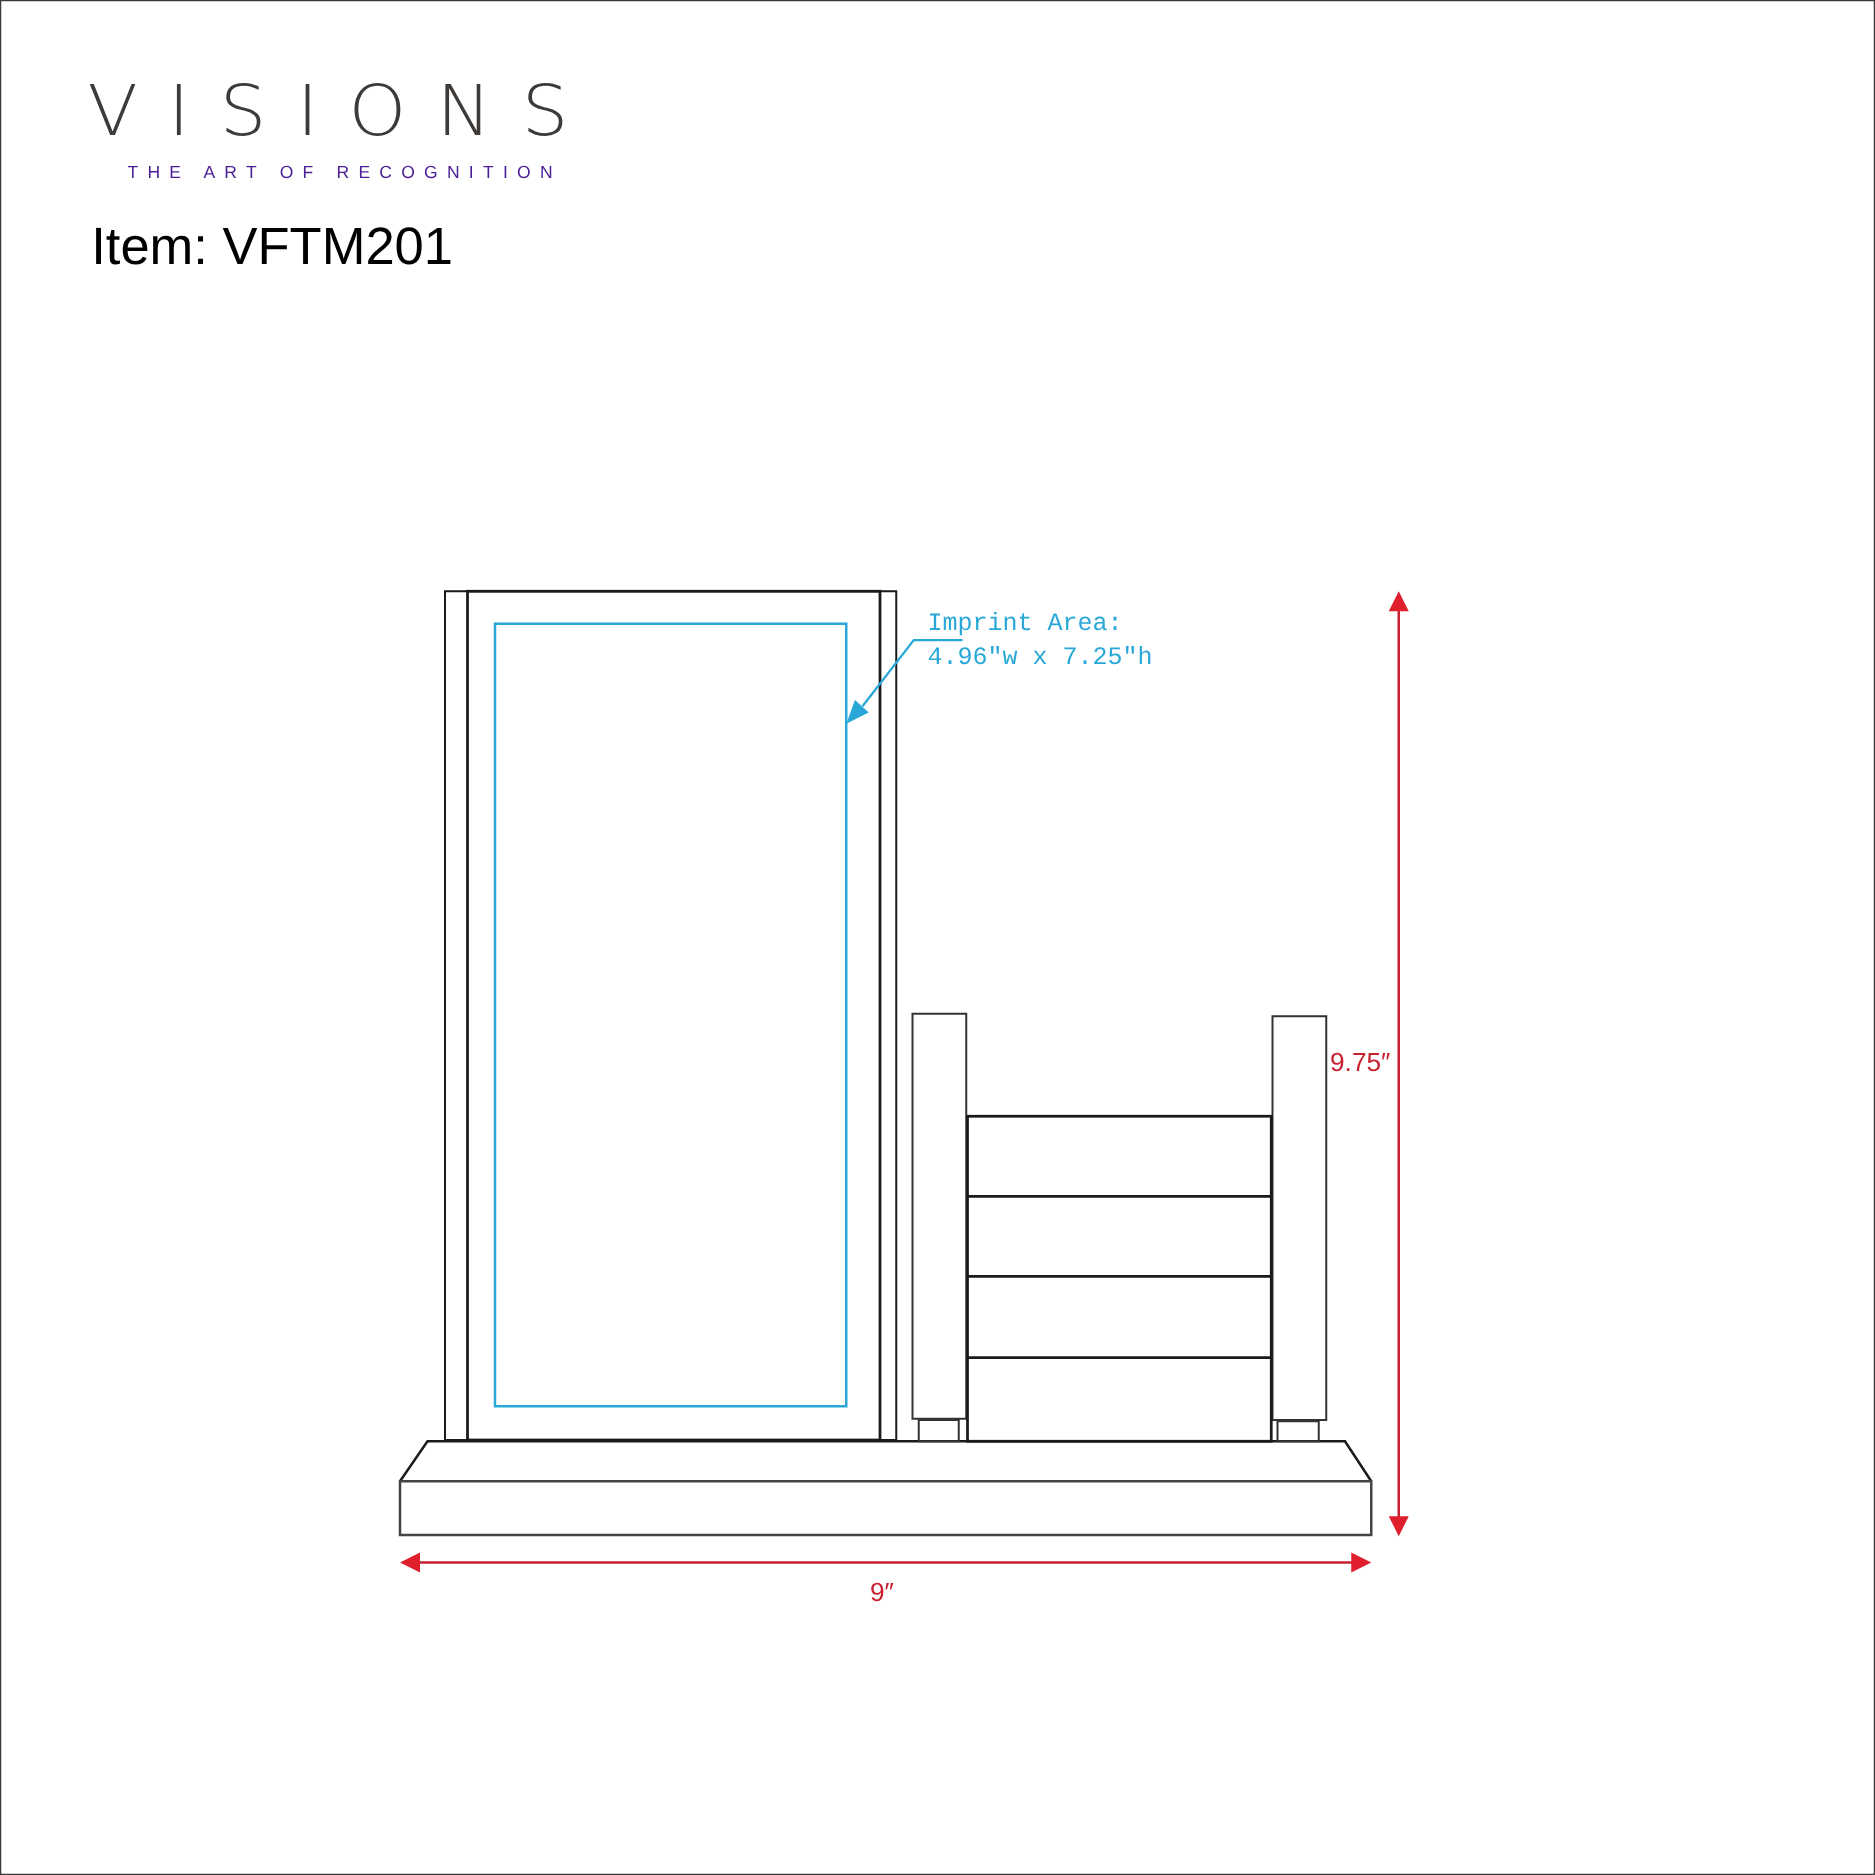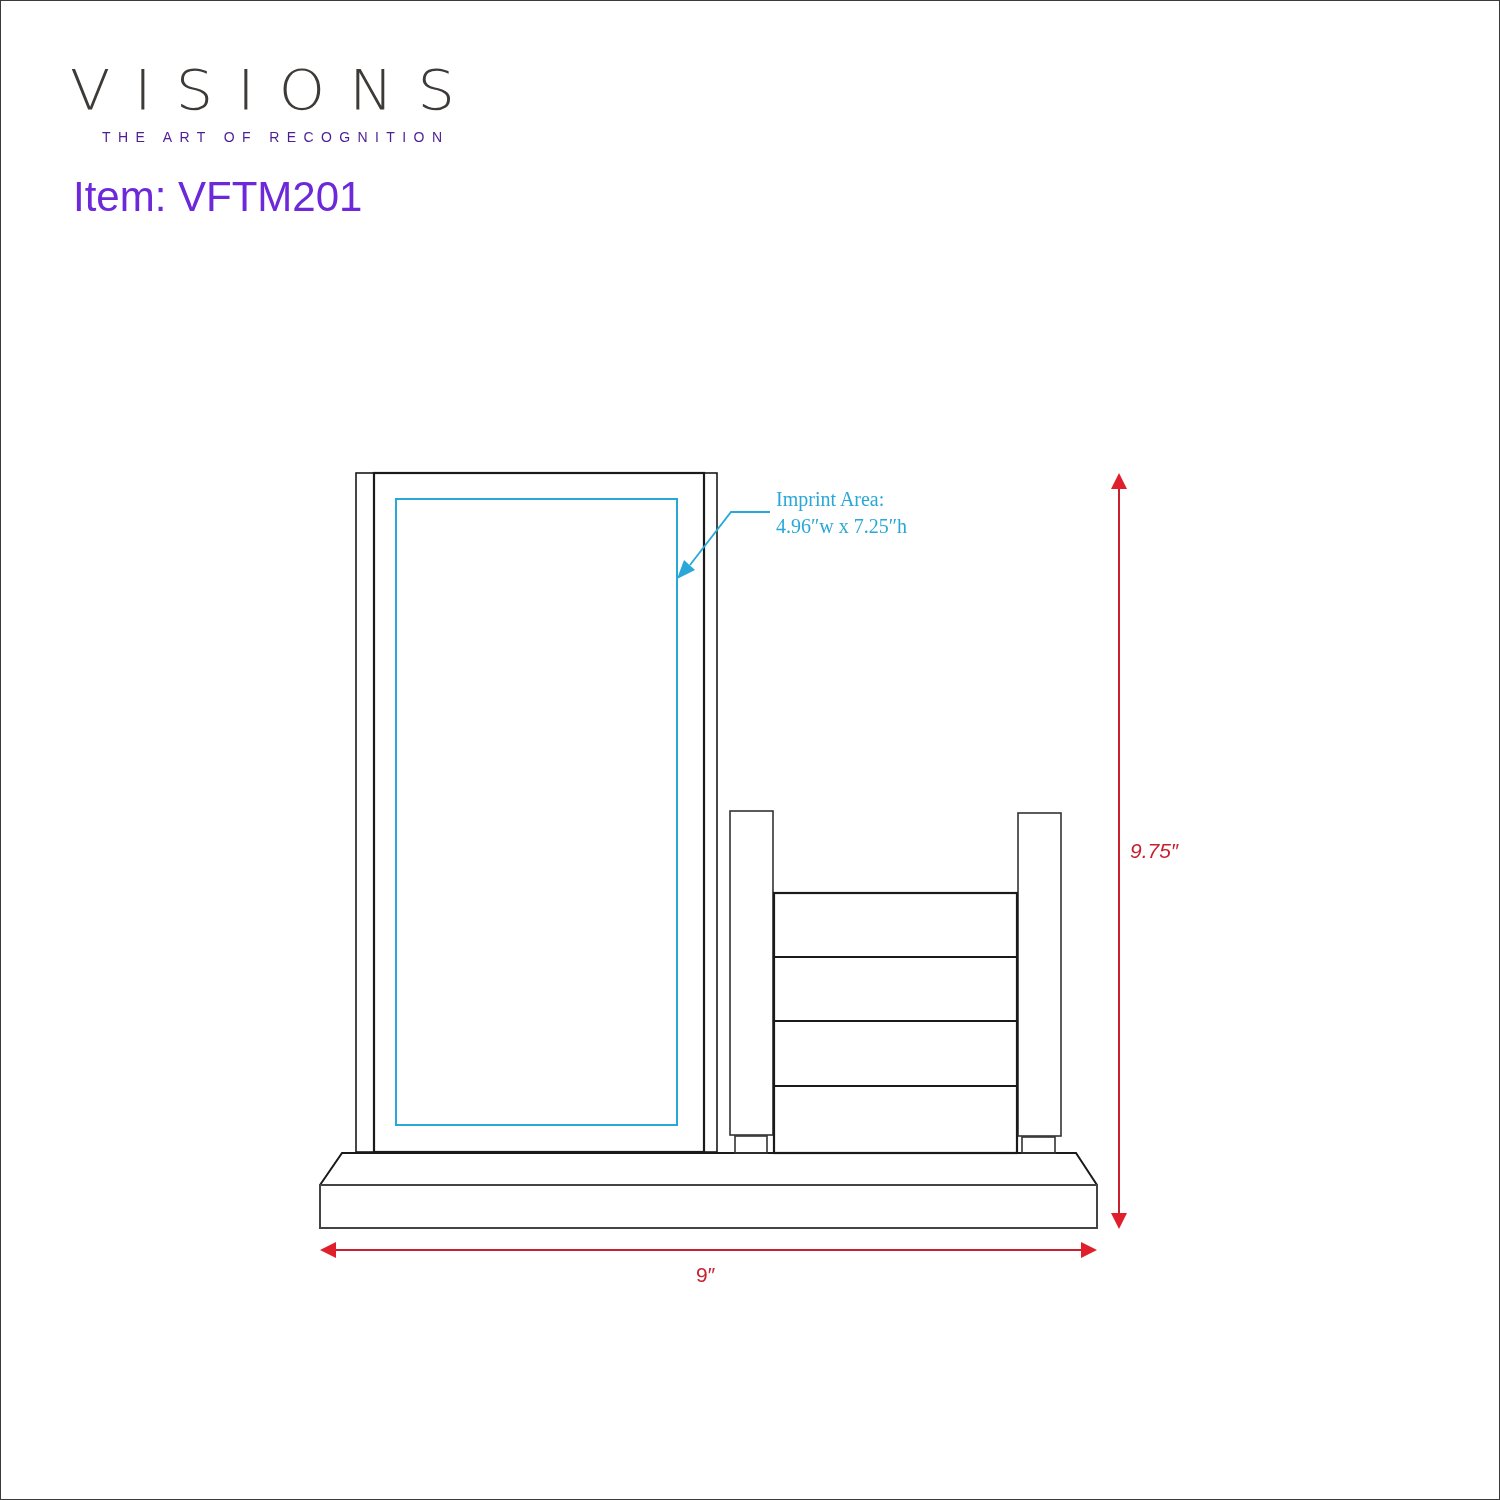"Item: VFTM201" .item-title { color: #6d28d9 -> #000000 }
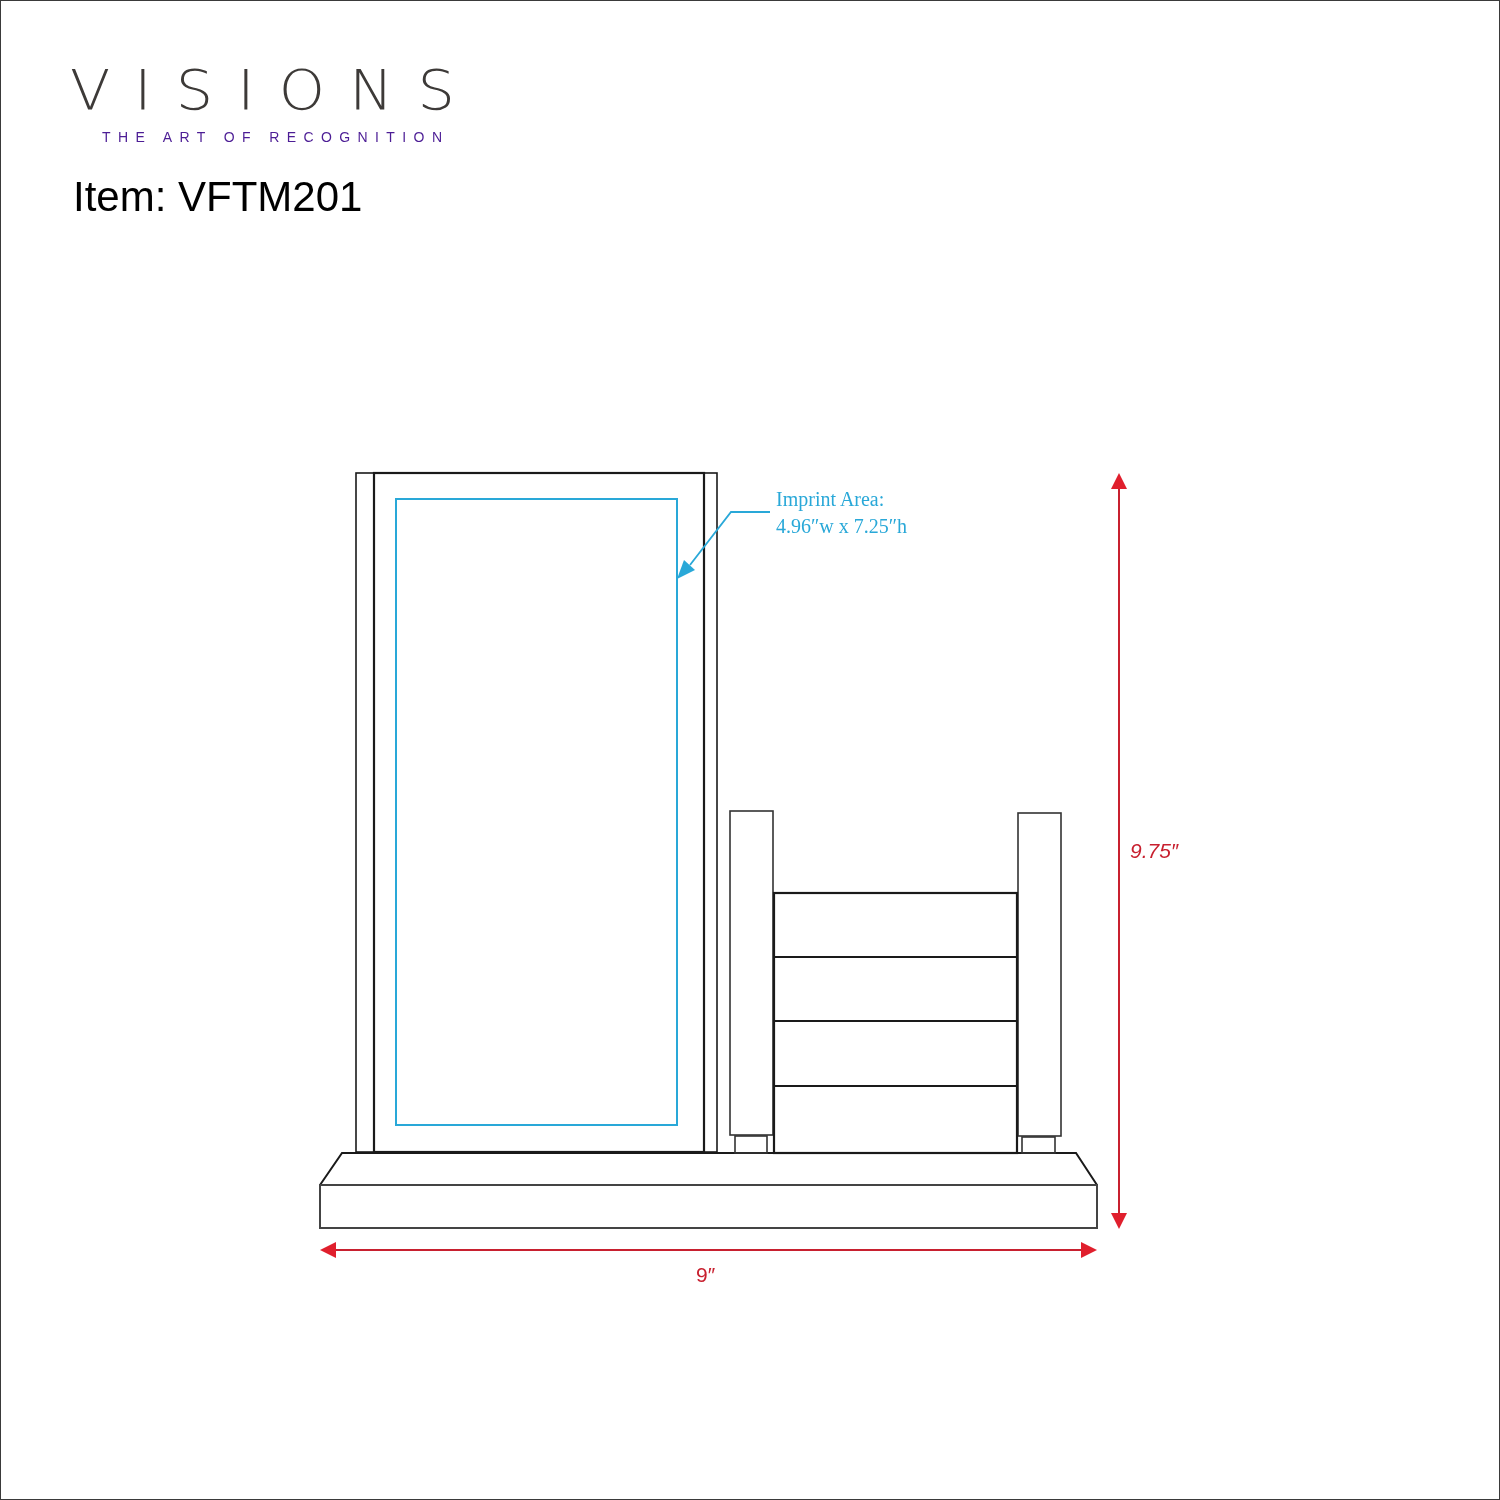"Imprint Area:" .imprint-label { font-family: Liberation Serif, serif -> Liberation Mono, monospace; left: 776px -> 742px }
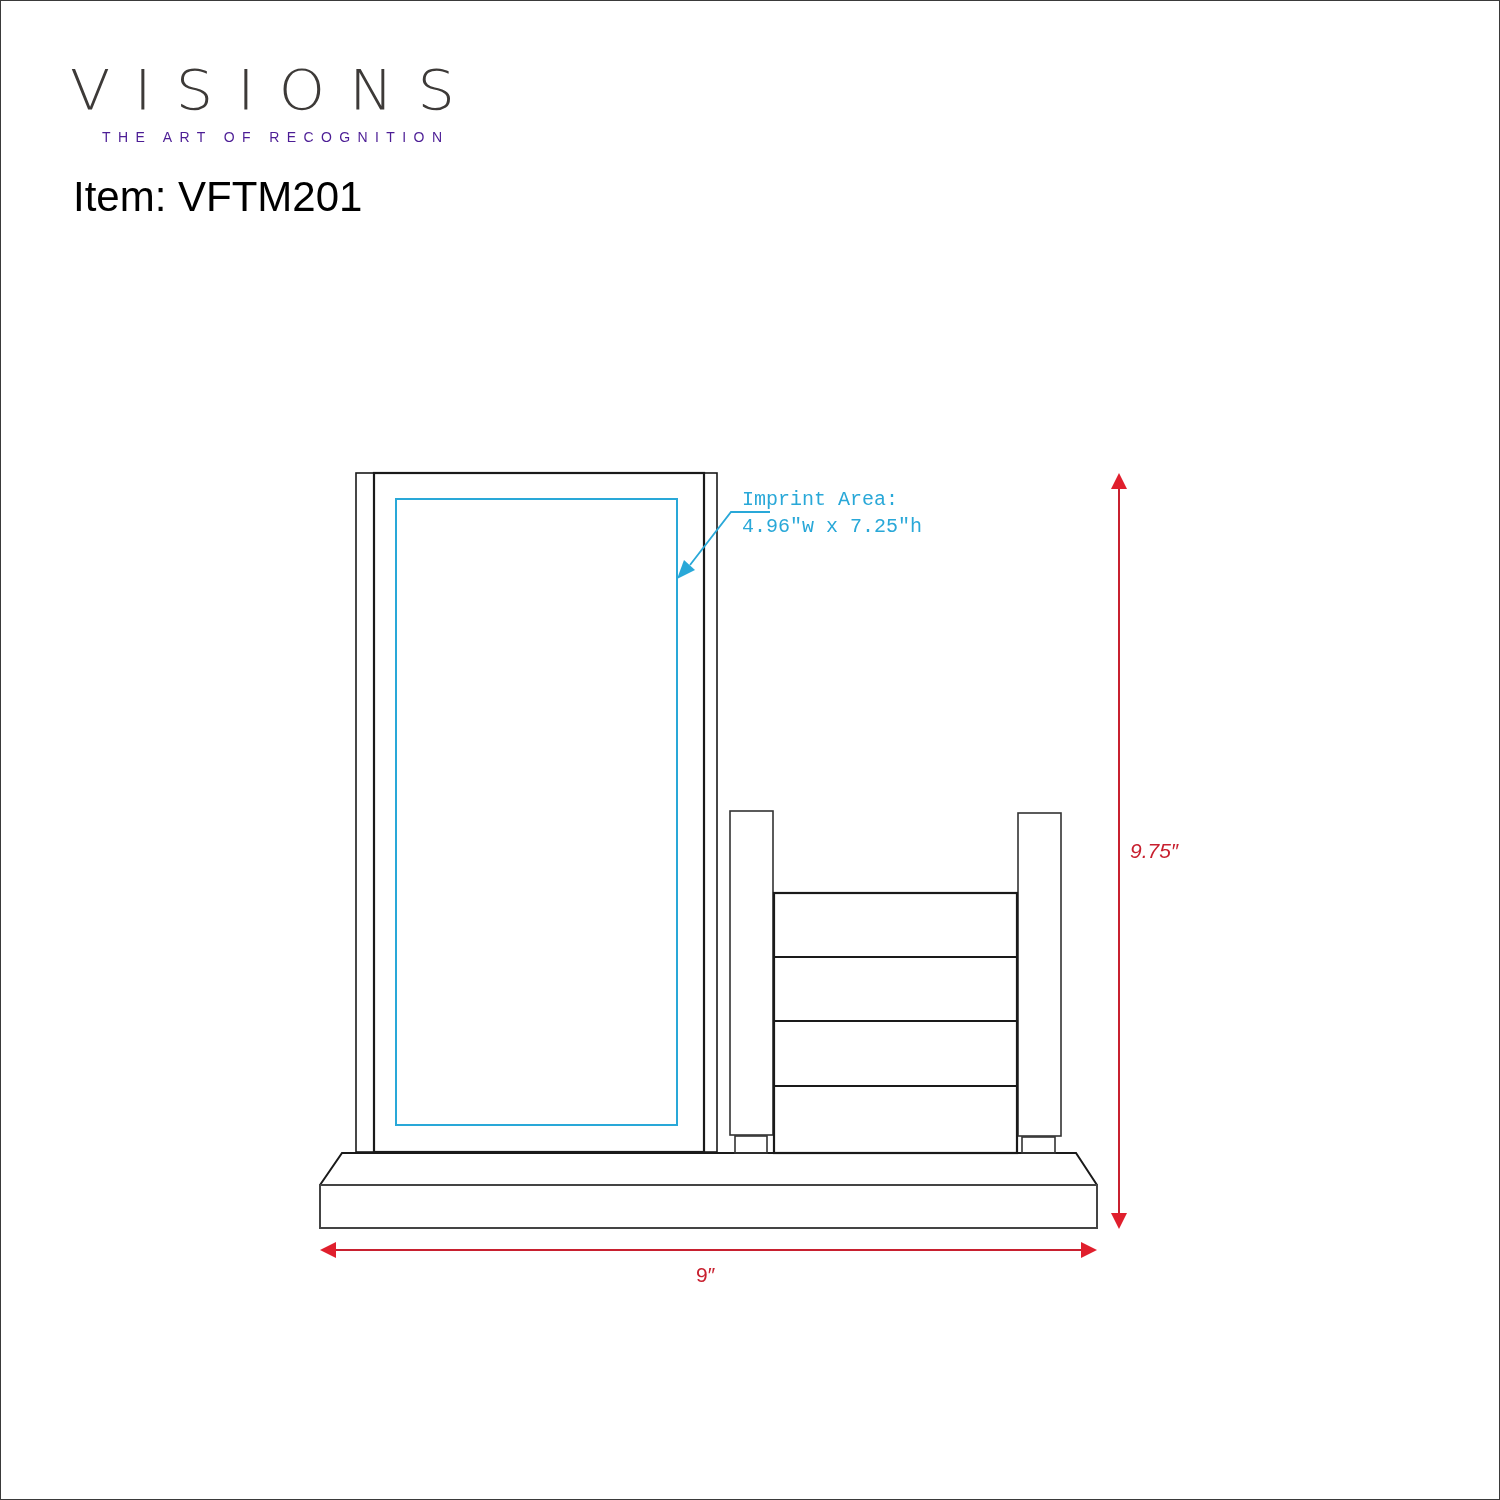"9.75″" .dim-height { font-style: italic -> none; left: 1130px -> 1064px }
